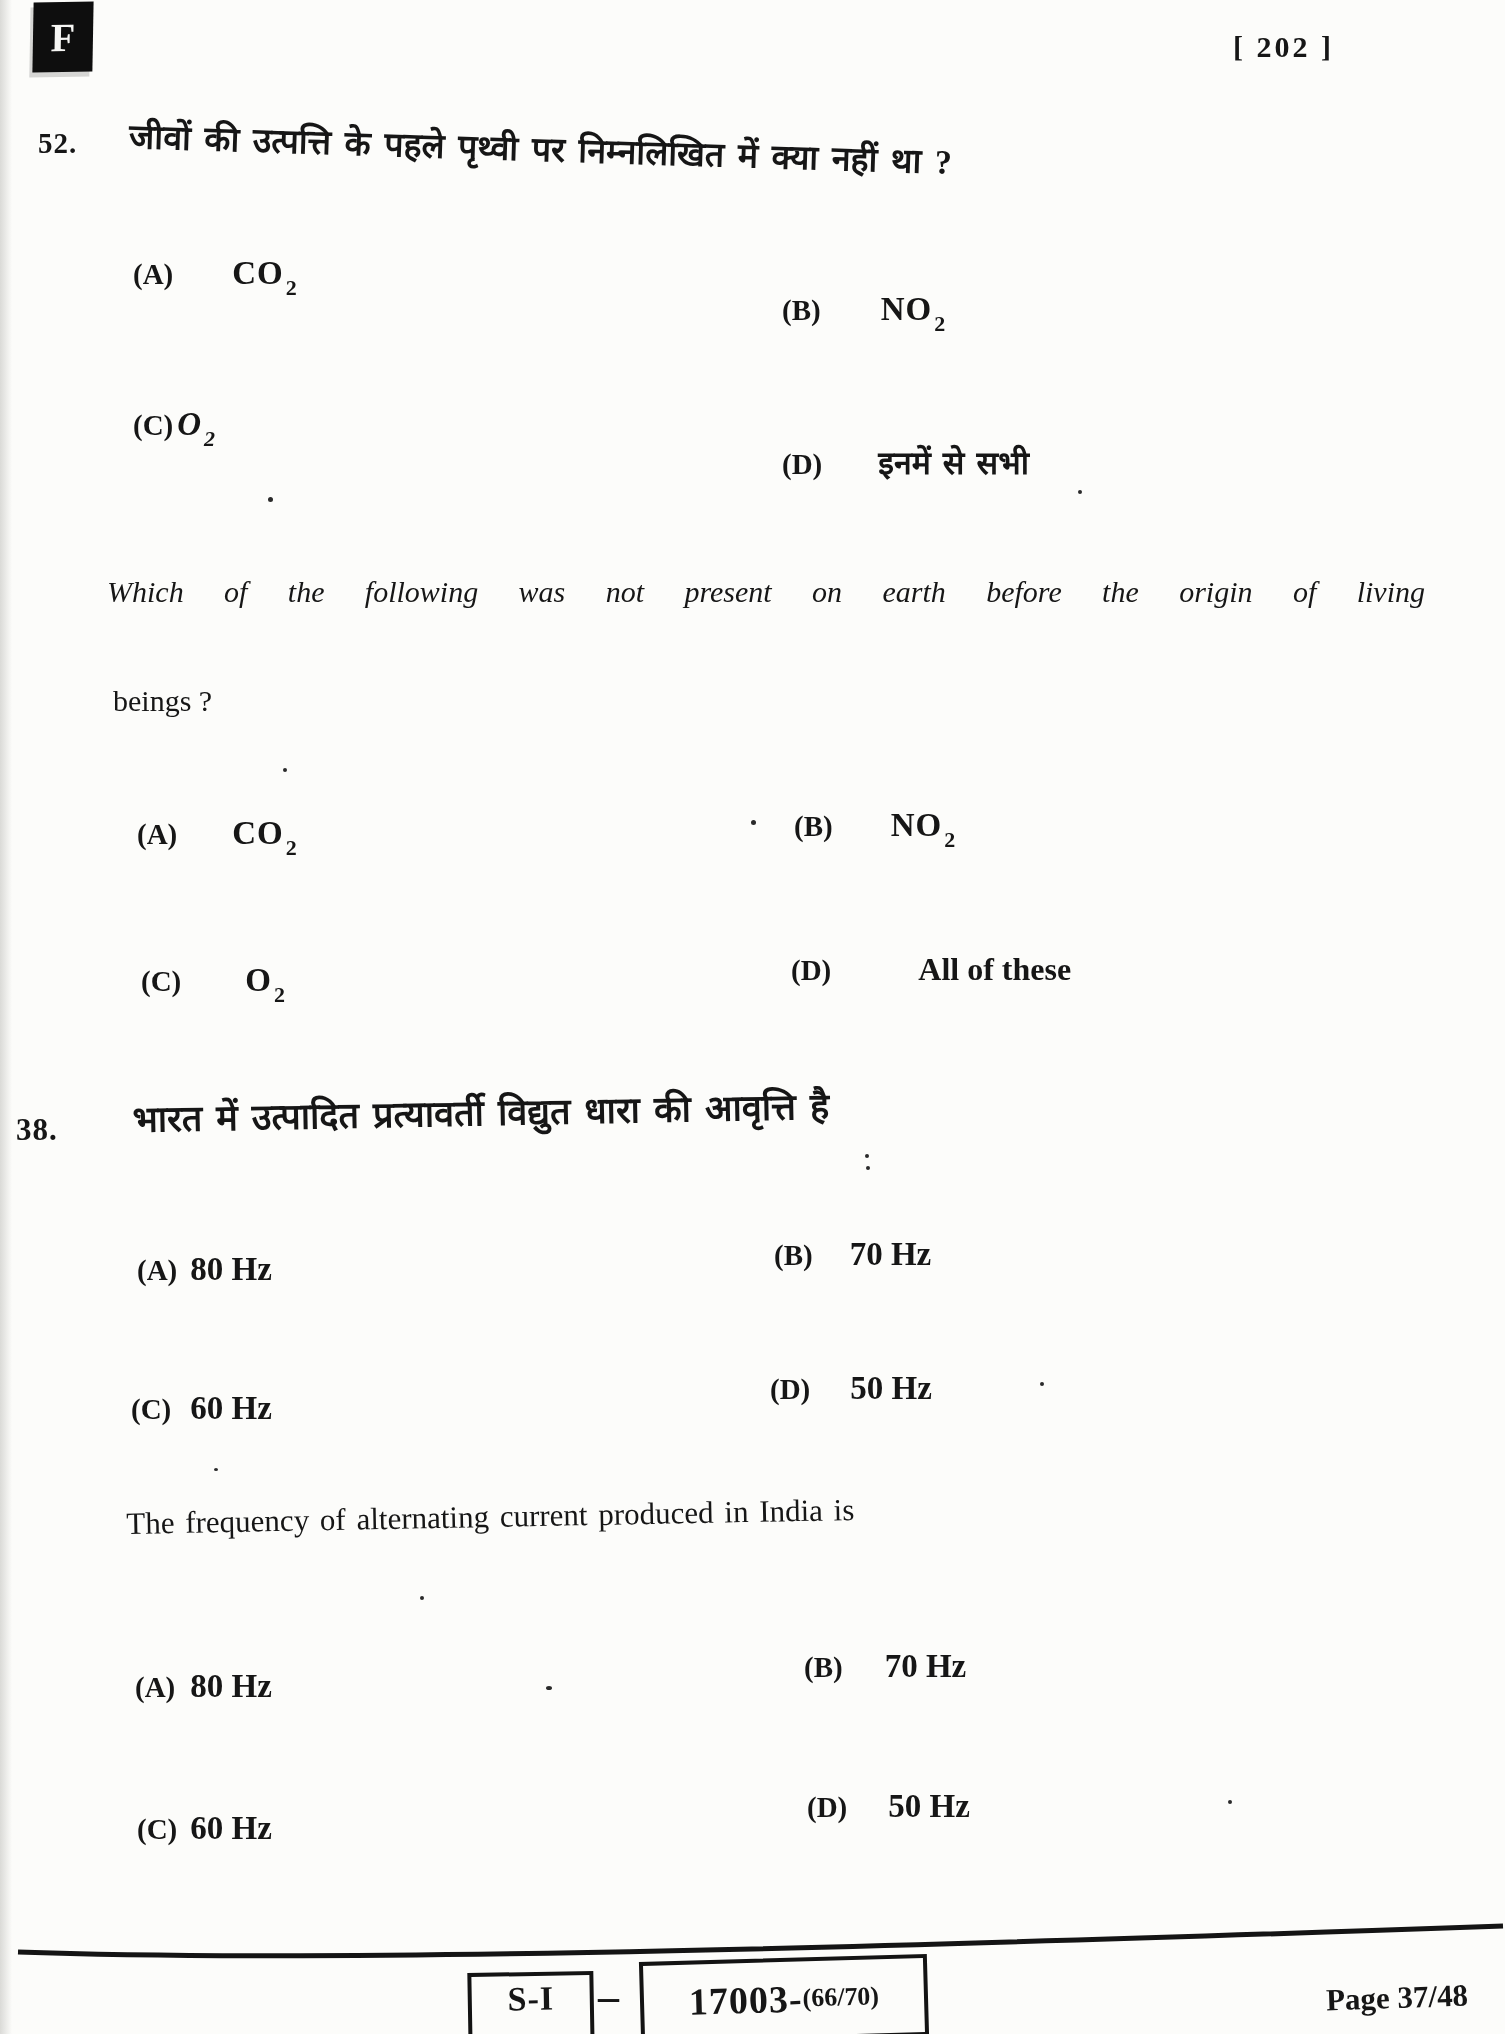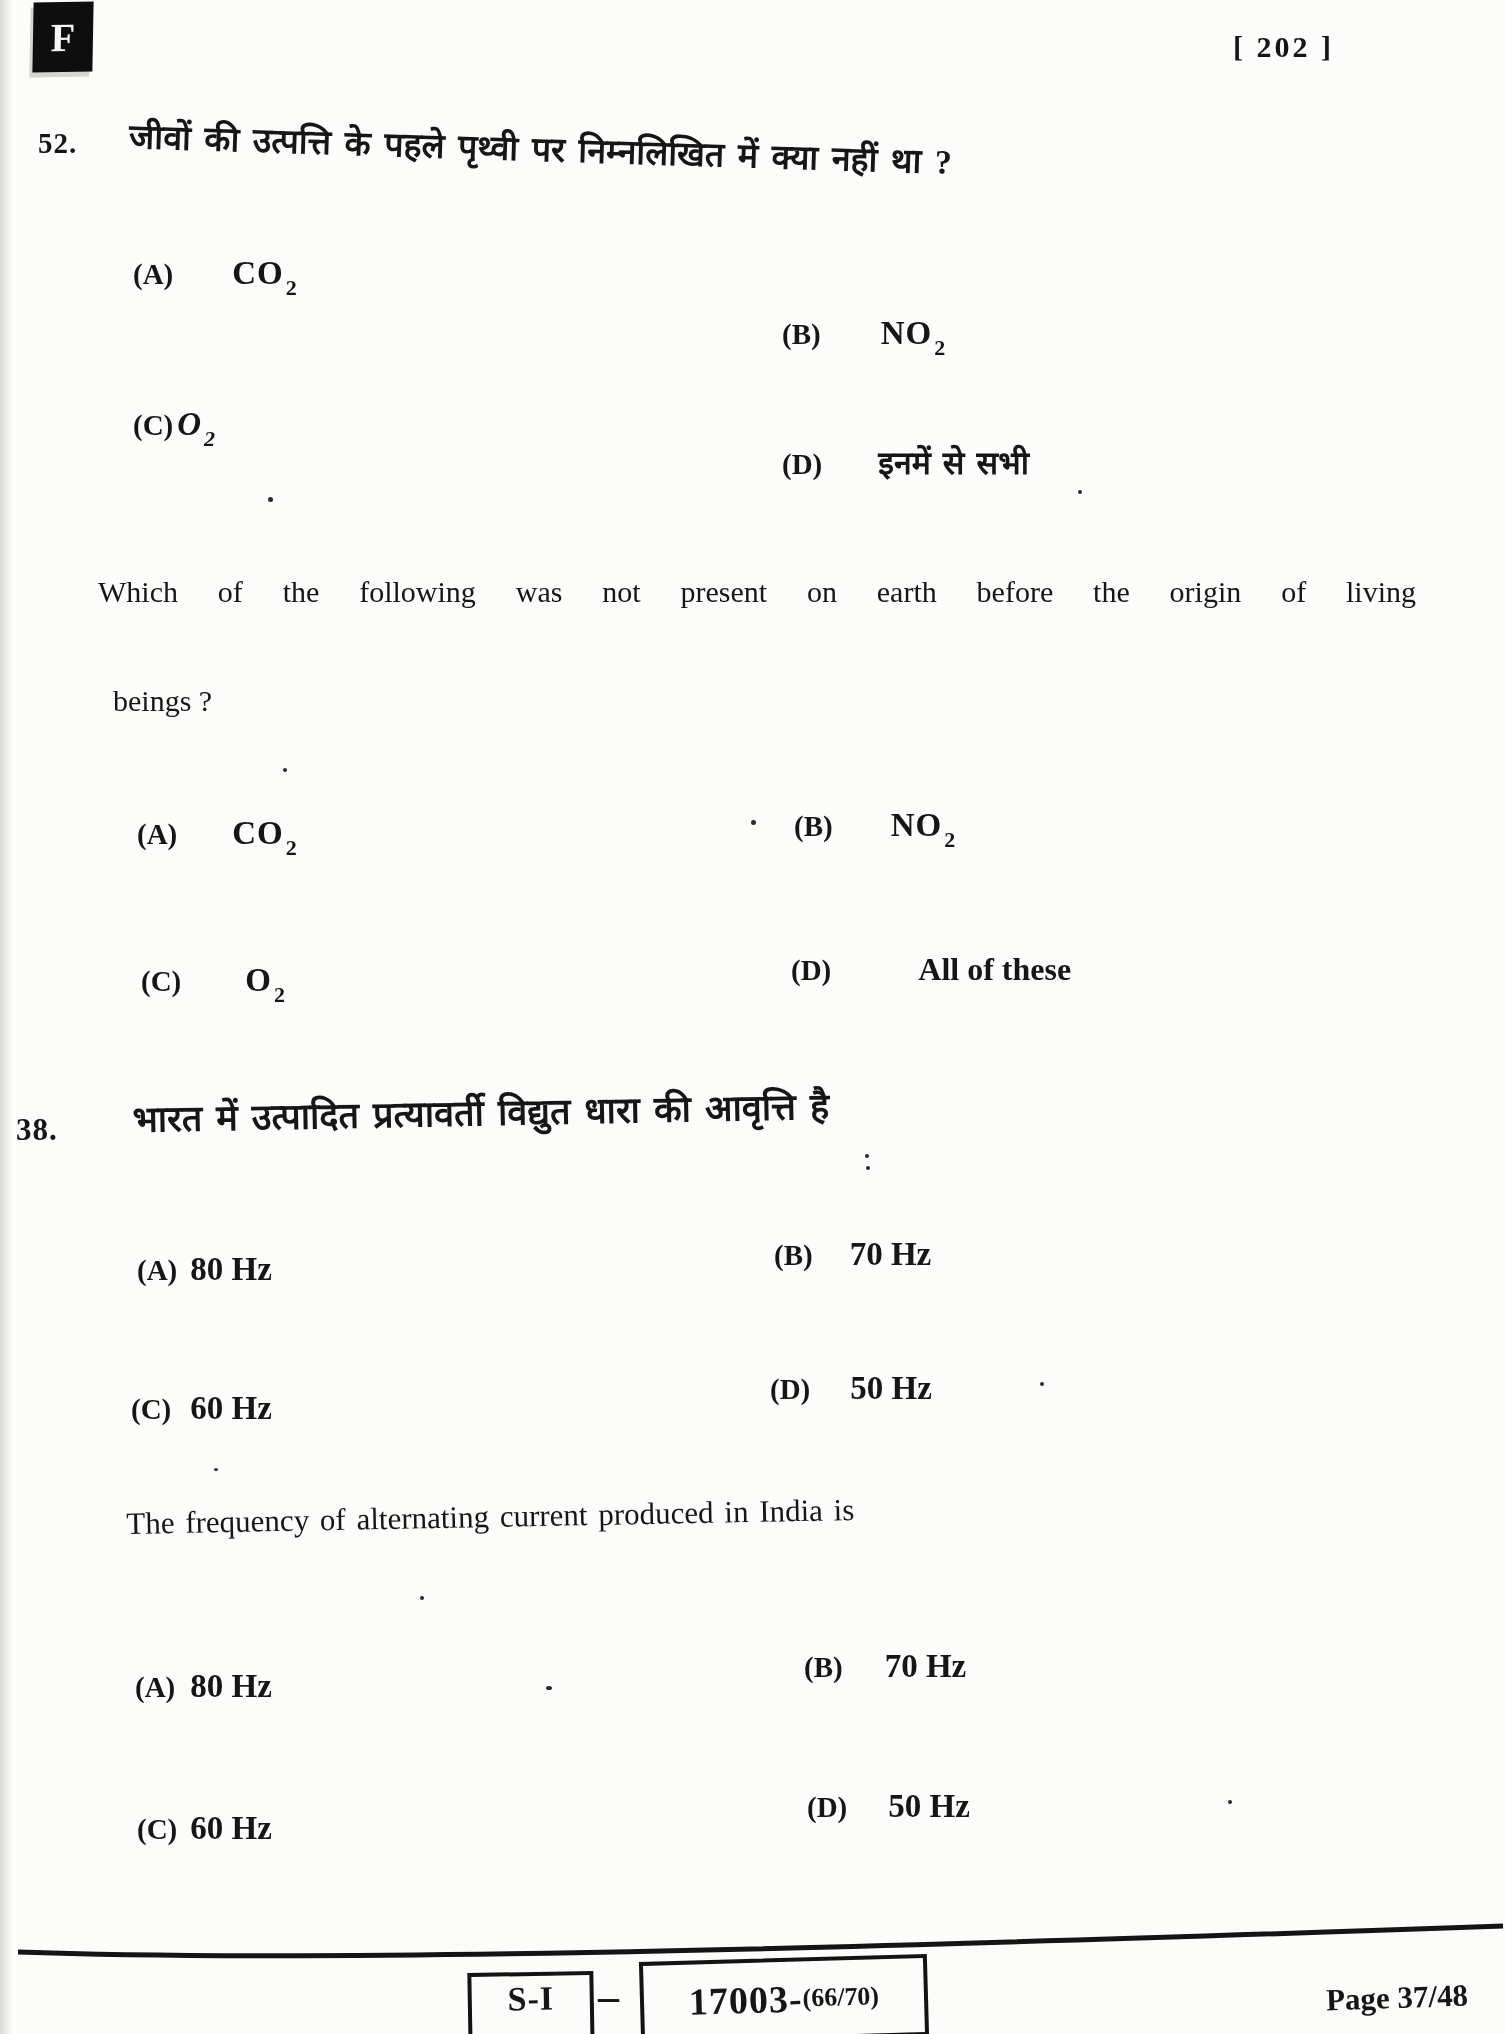"NO2" span.oval { margin-top: 24px -> none }
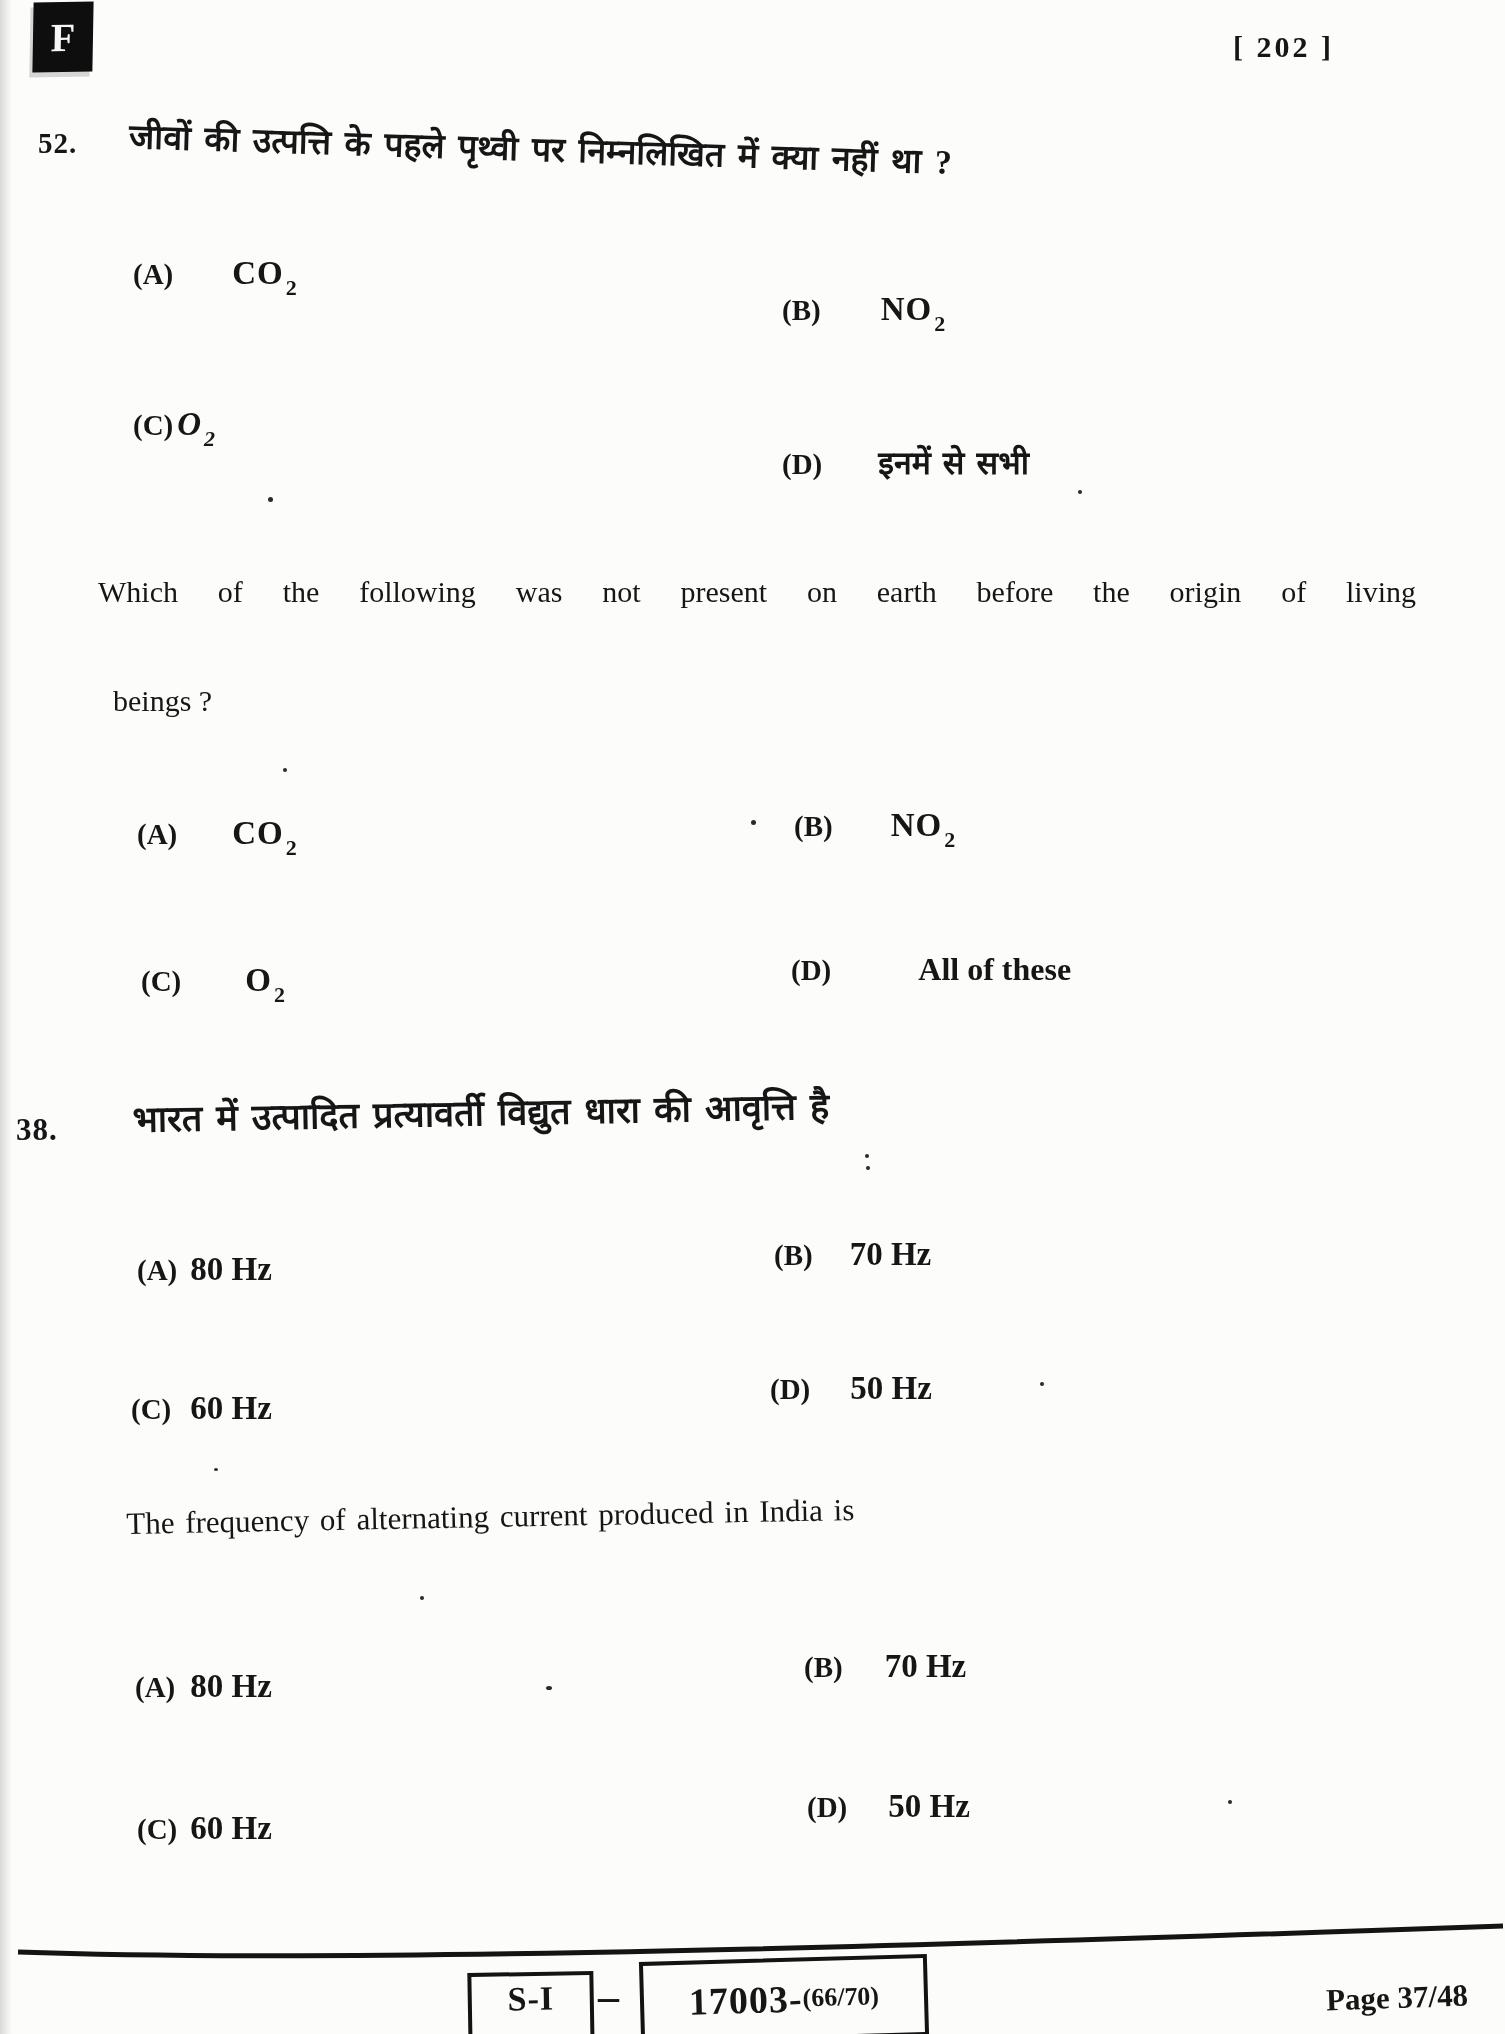"Which of the following was" div.abs { font-style: none -> italic; left: 98px -> 107px }
